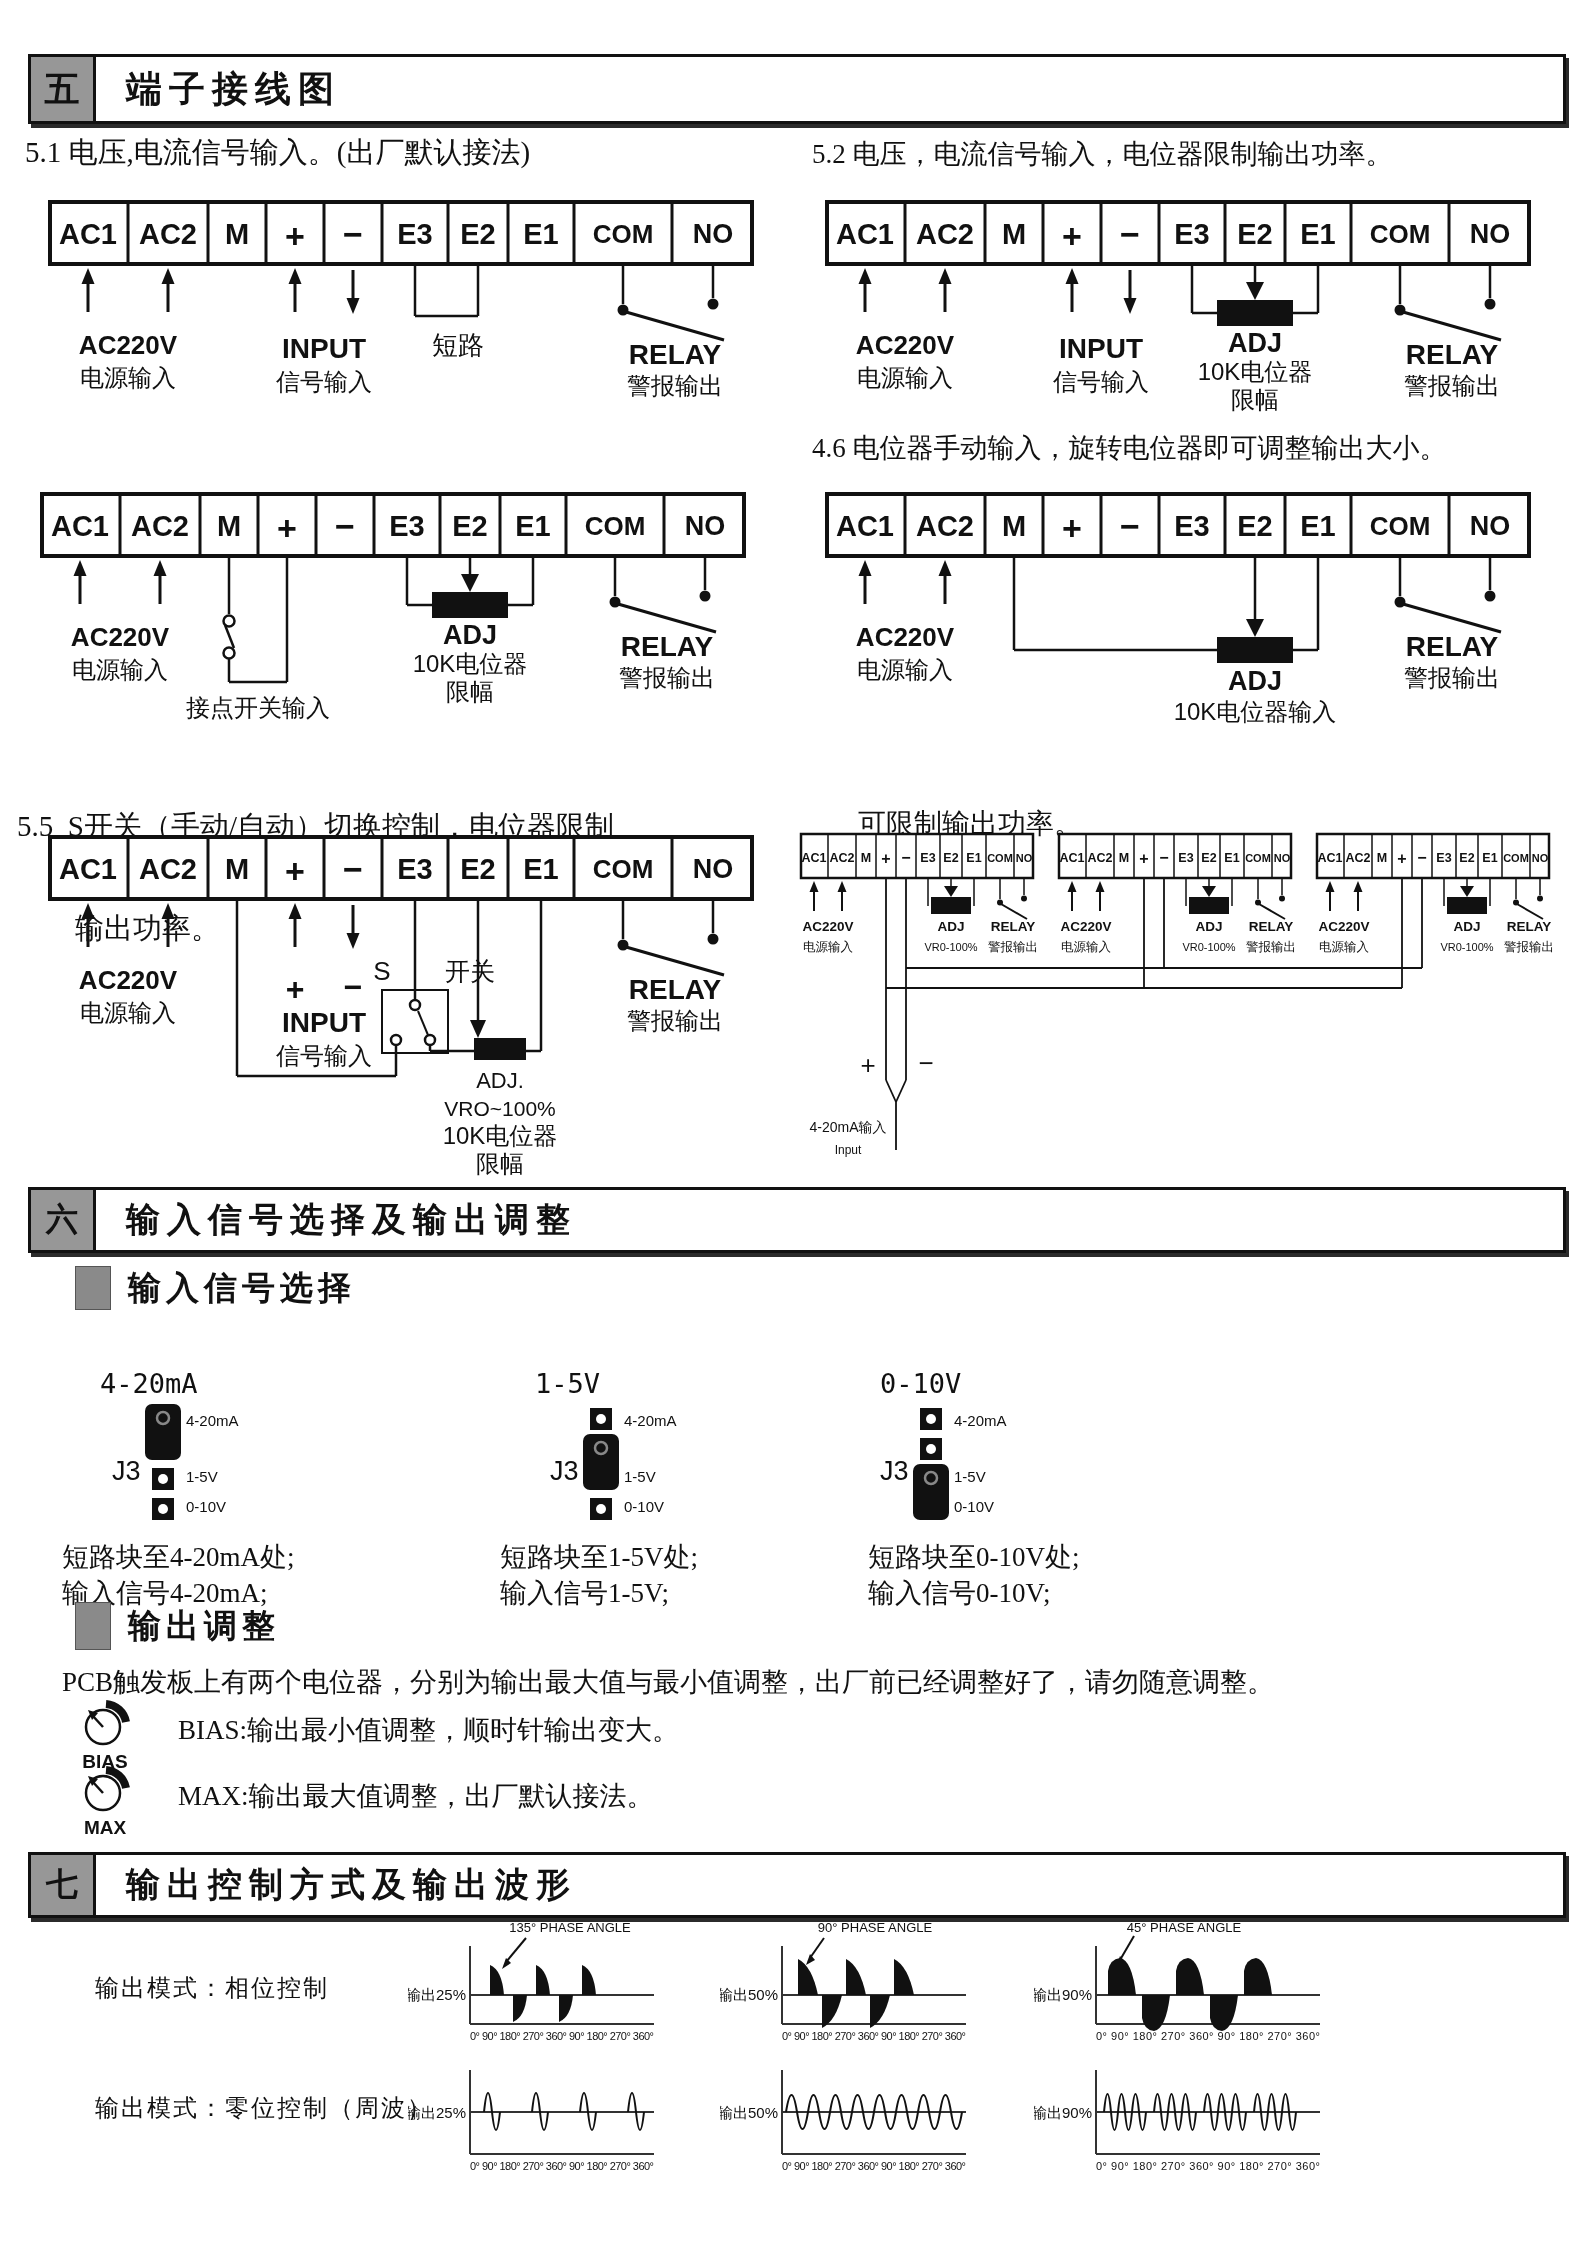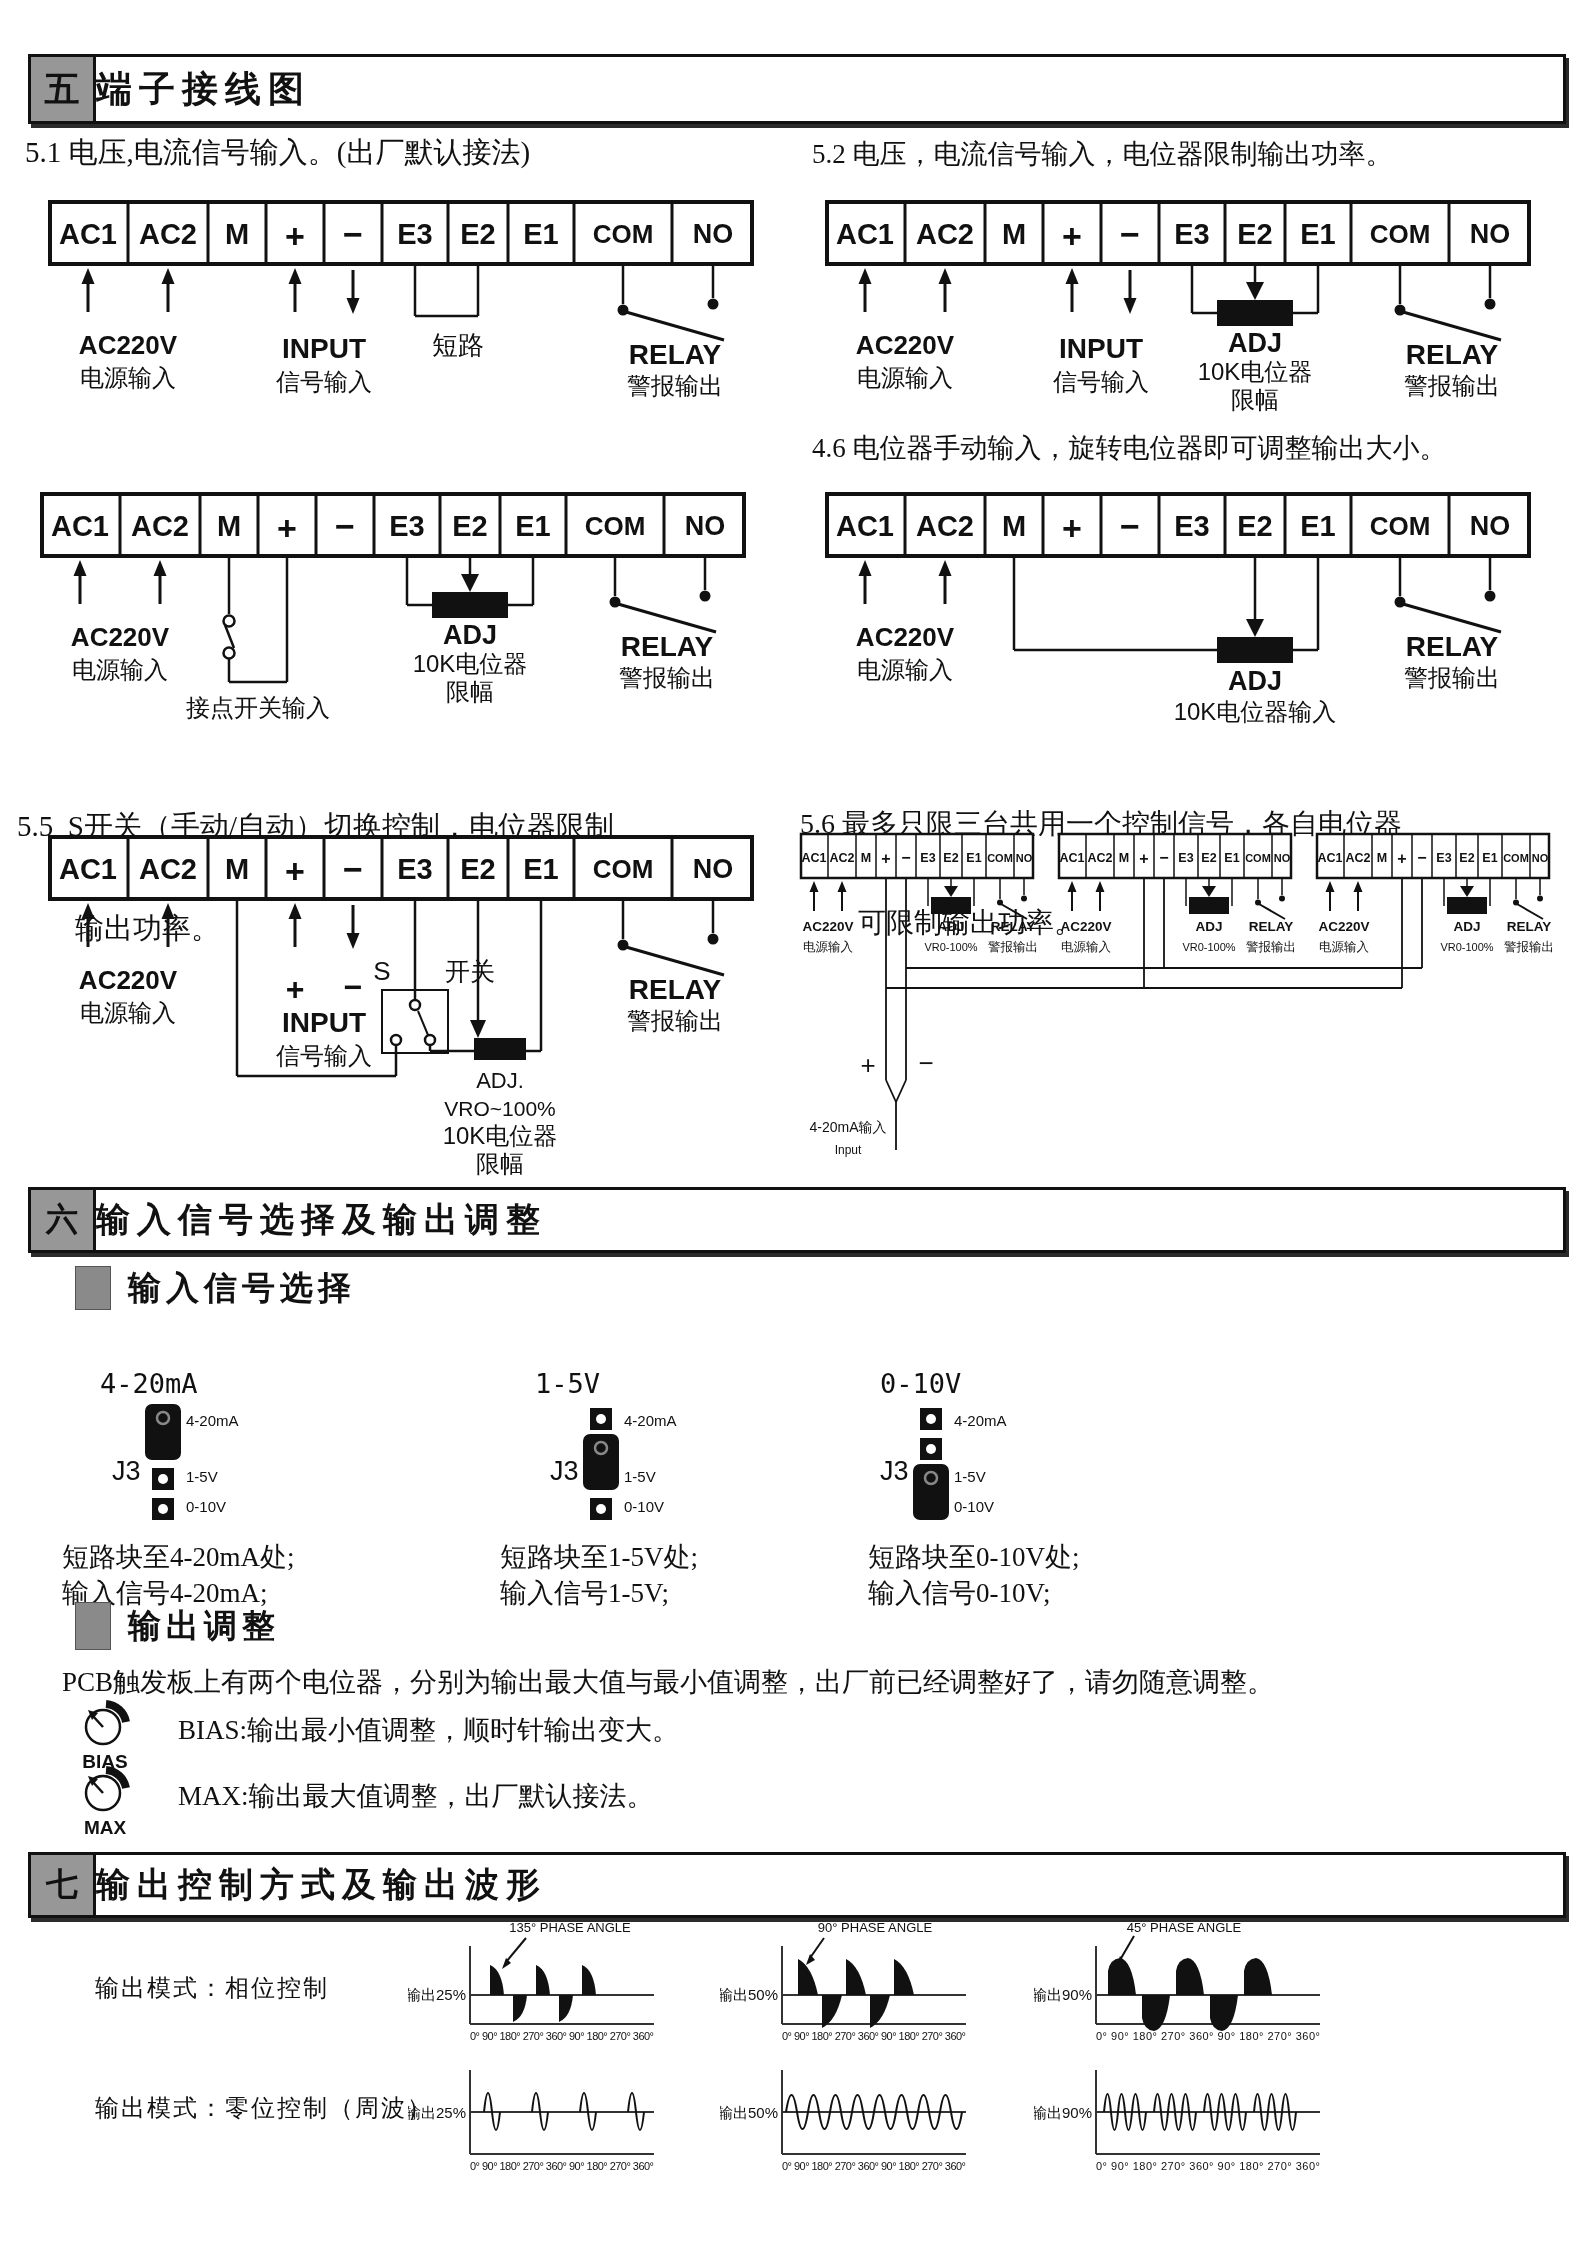"端子接线图" .hdr-title { padding-left: none -> 30px }
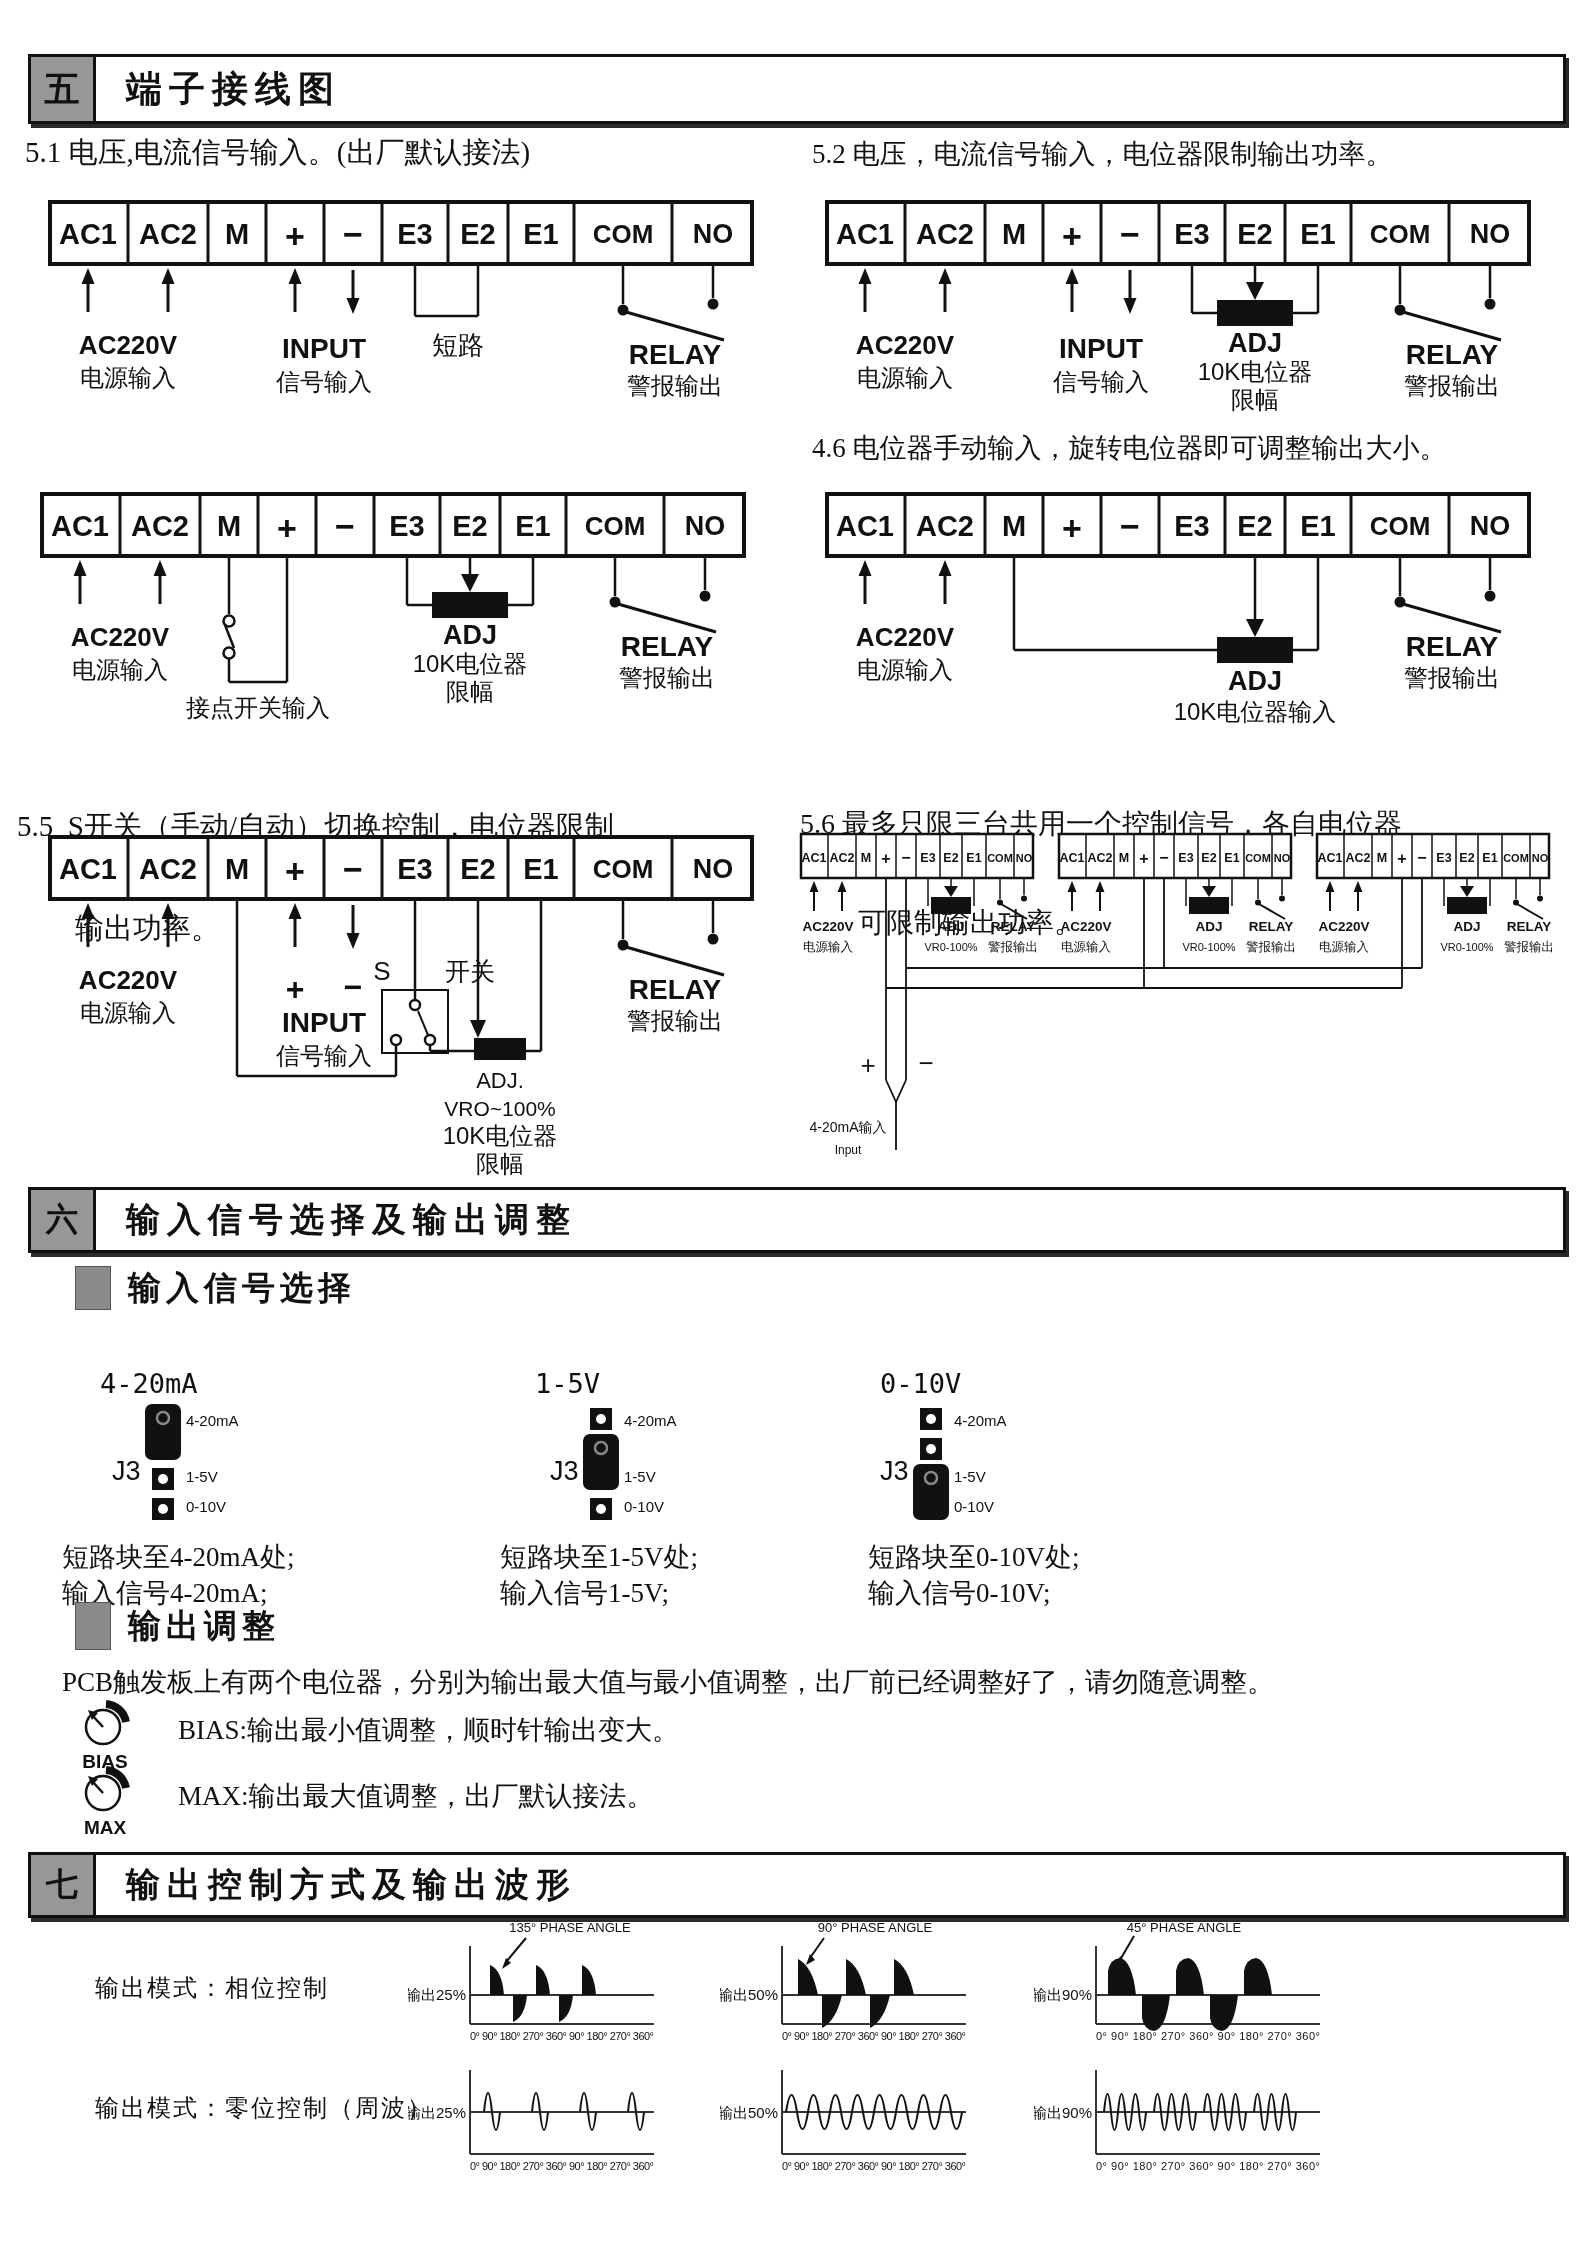"5.6 最多只限三台共用一个控制信号，各自电位器" span.ln { html: <span>5.6 最多只限三台共用一个控制信号，各自电位器</span> -> none }
